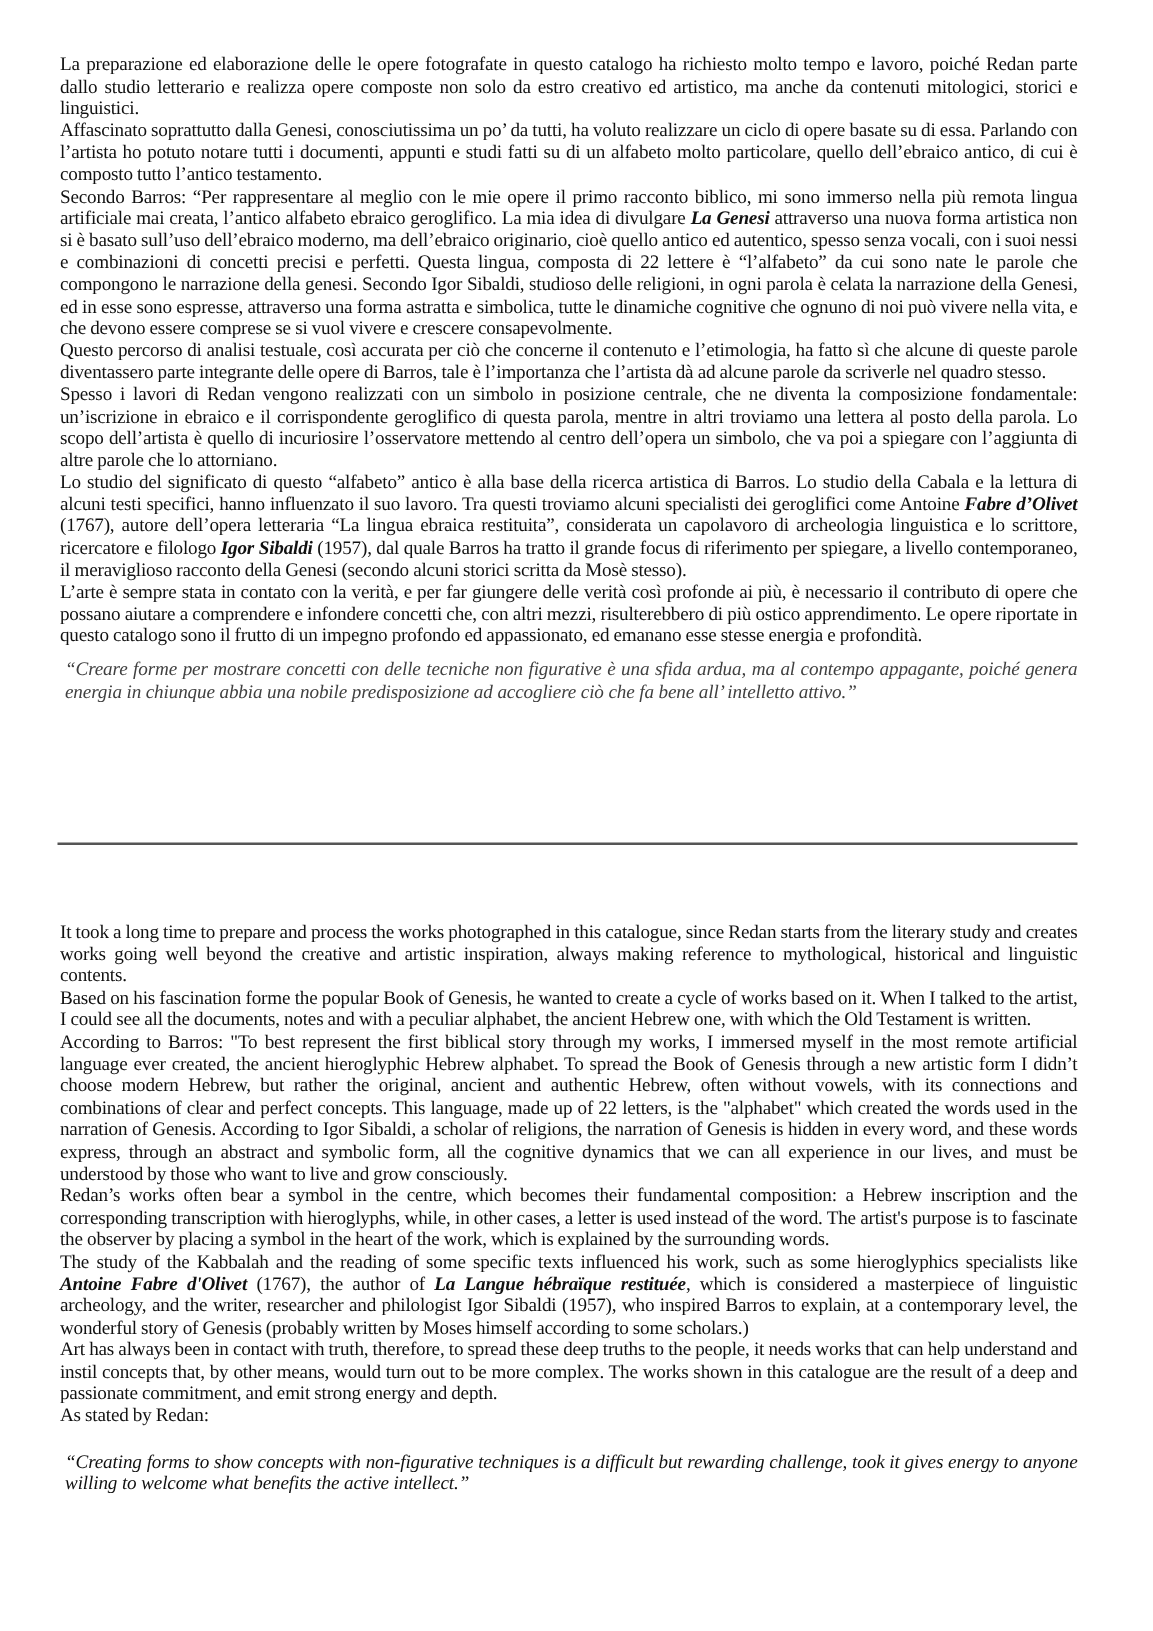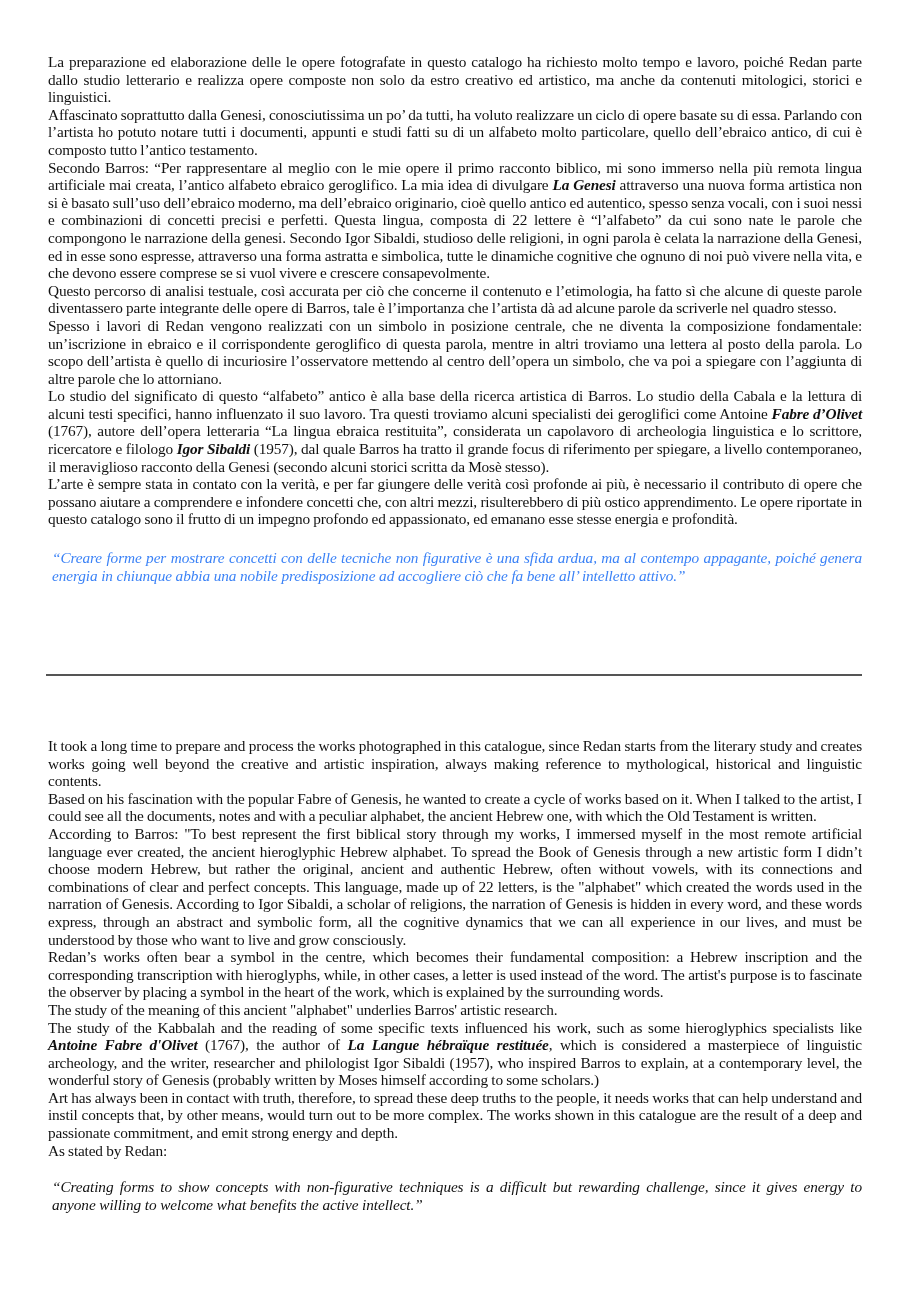"La preparazione ed elaborazione delle" .section-it { top: 53px -> 43px }
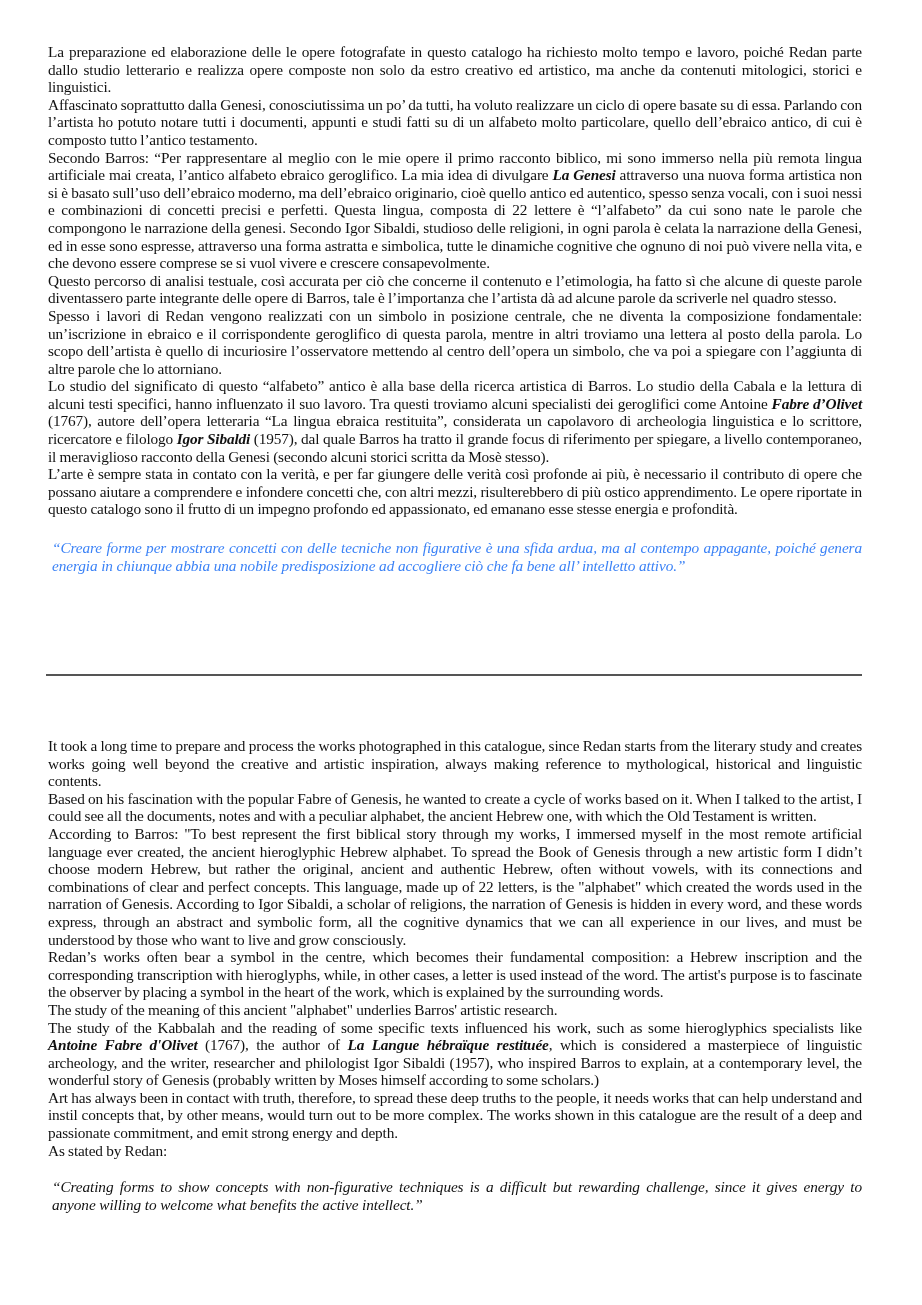"“Creare forme per mostrare concetti" .quote-it { color: #3b82f6 -> #404040; margin-top: 21px -> 9px }
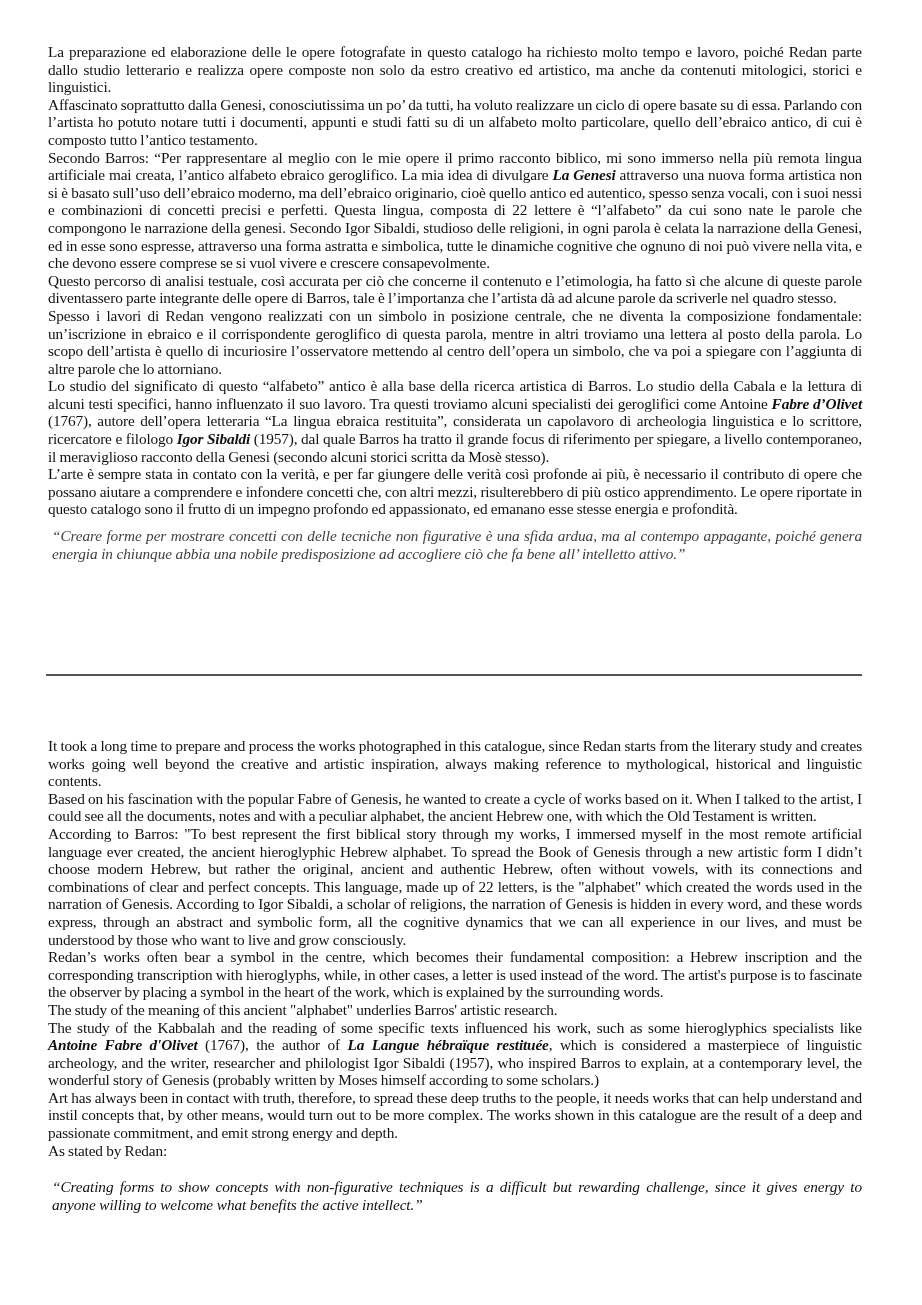"Based on his fascination with" p.para { text: with the popular Fabre -> forme the popular Book }
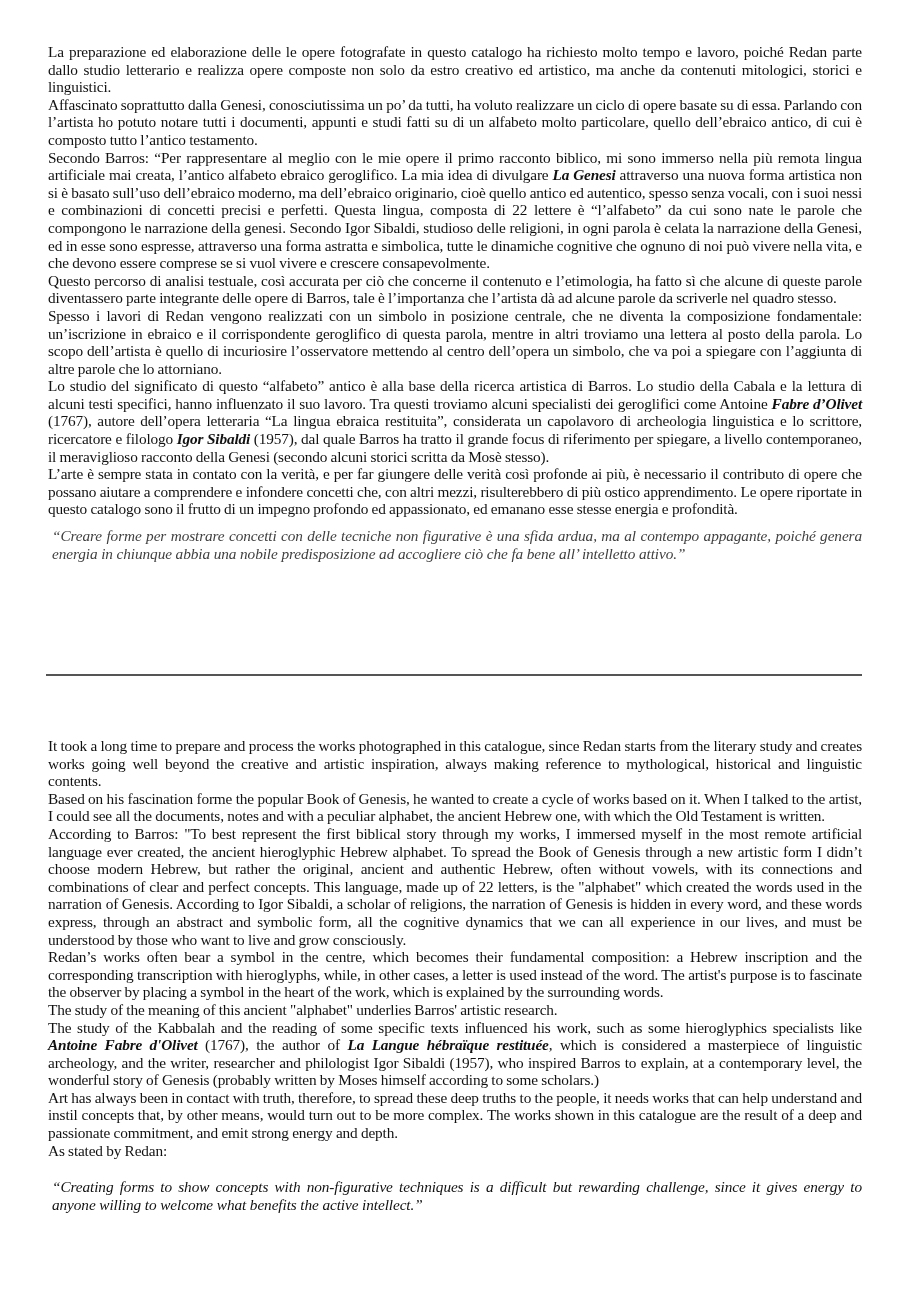"The study of the meaning" p.para { html: <p>The study of the meaning of this ancient "alphabet" underlies Barros' artistic research.</p> -> none }
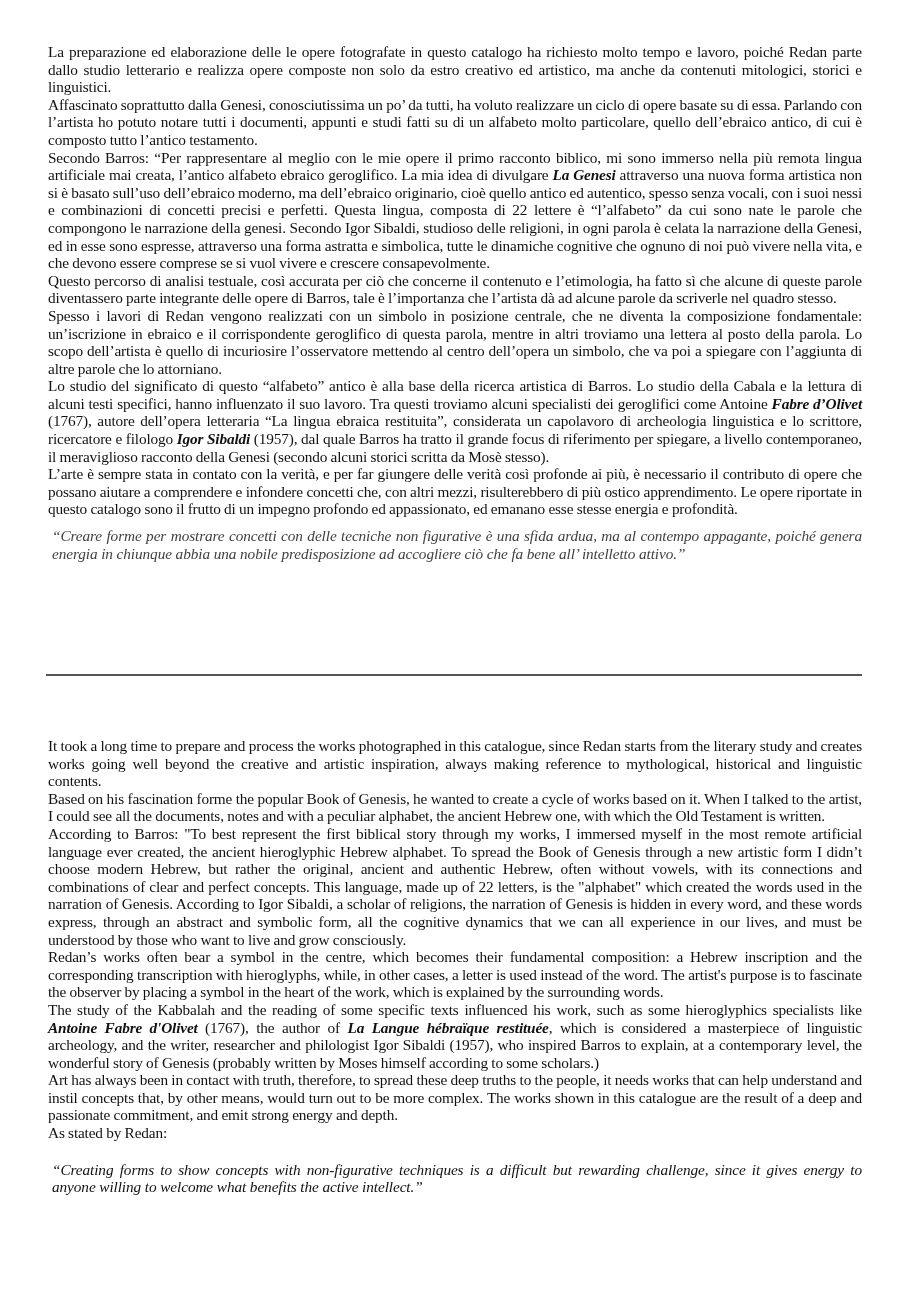"“Creating forms to show concepts" p.quote { text: since -> took }
